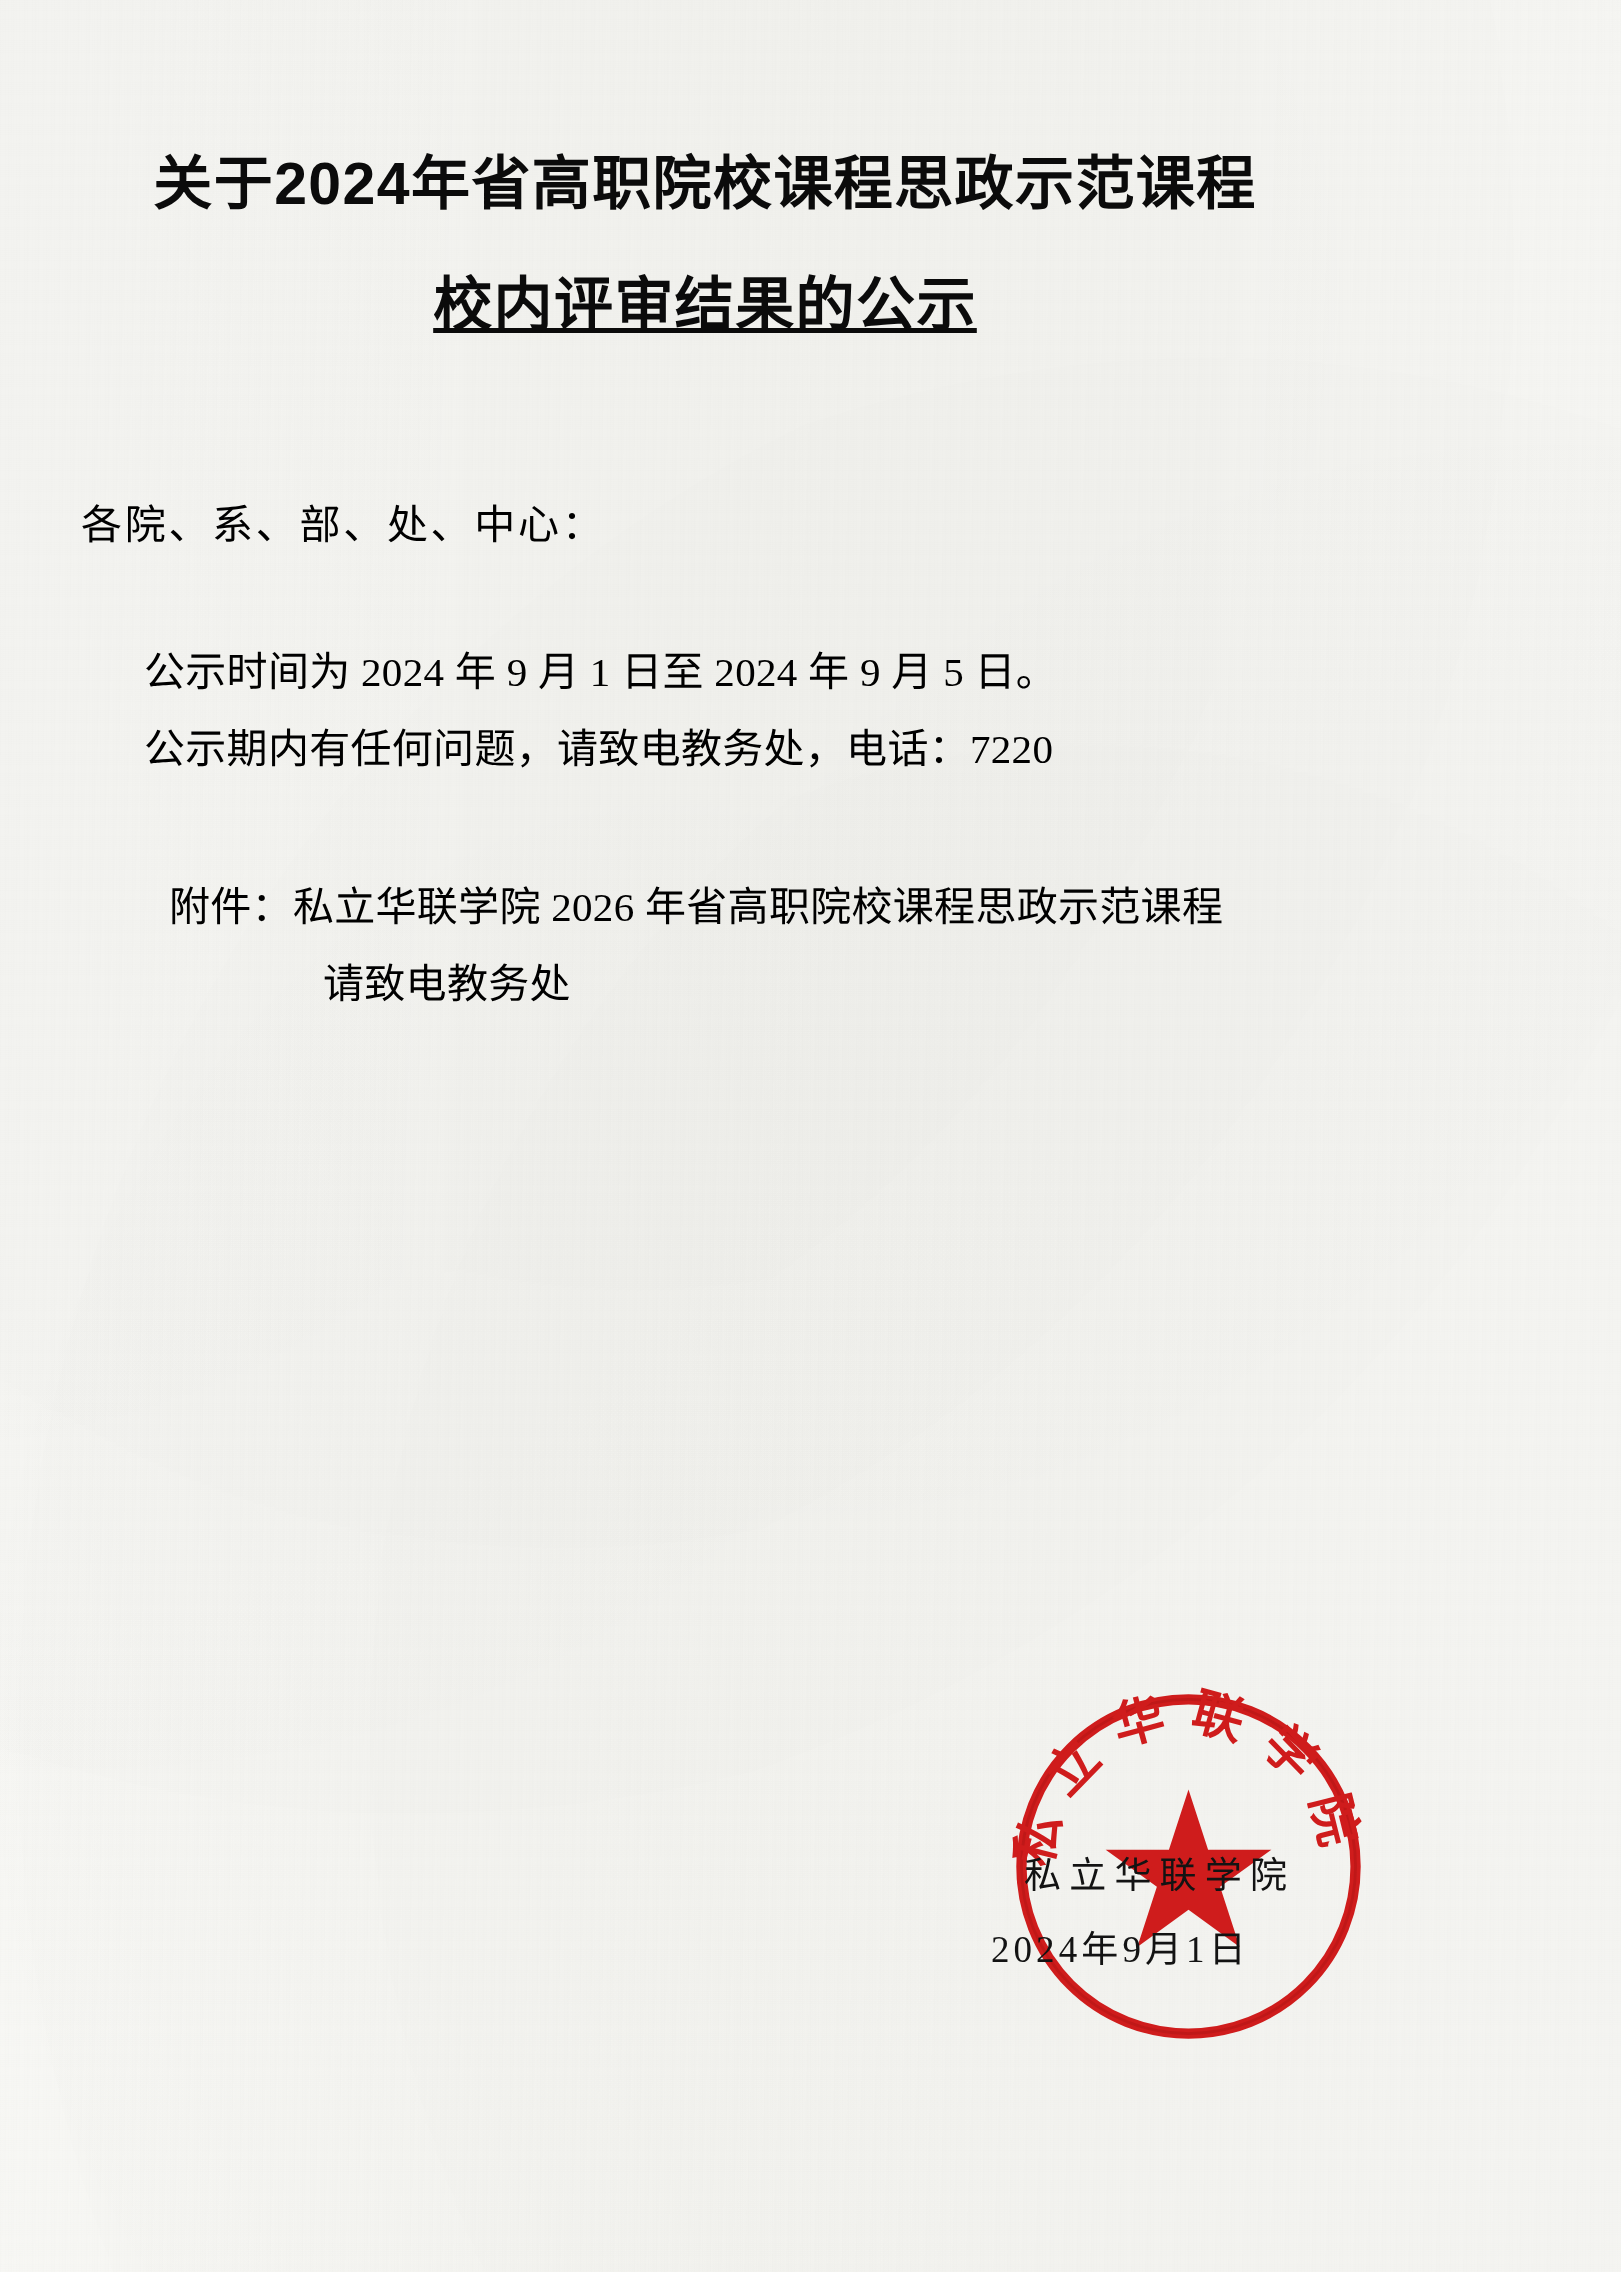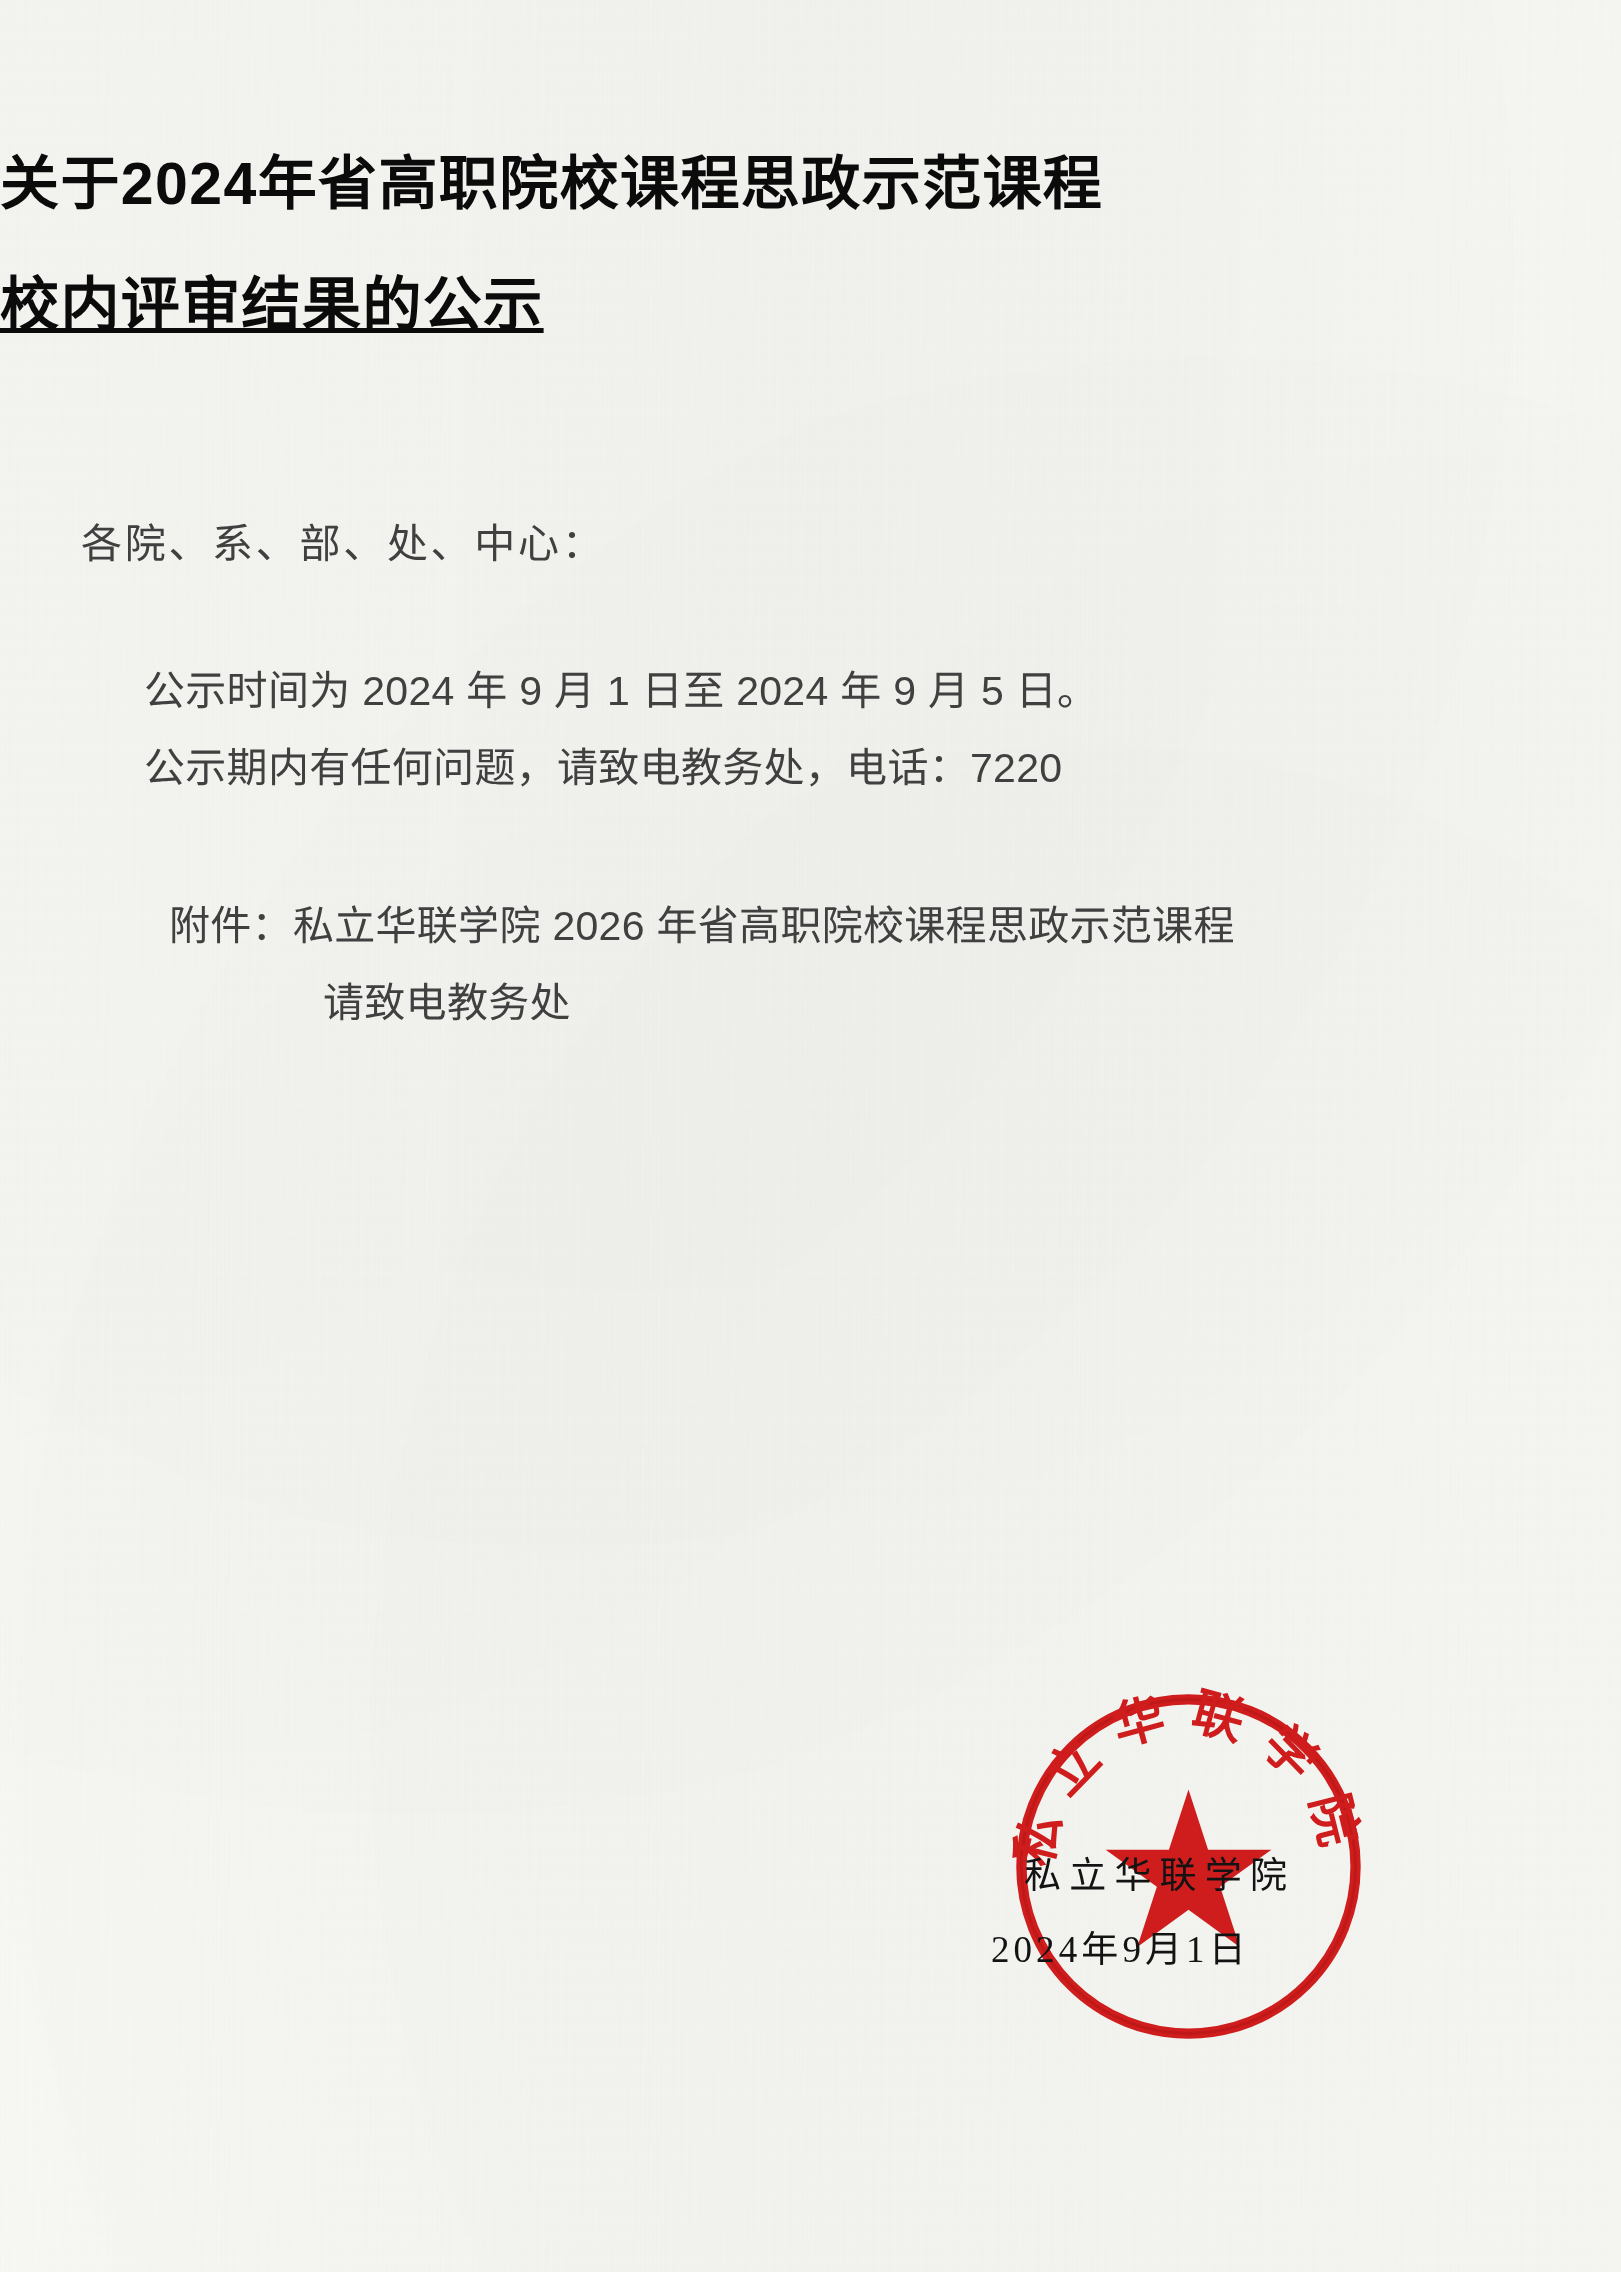"关于2024年省高职院校课程思政示范课程" .doc-title { text-align: left -> center }
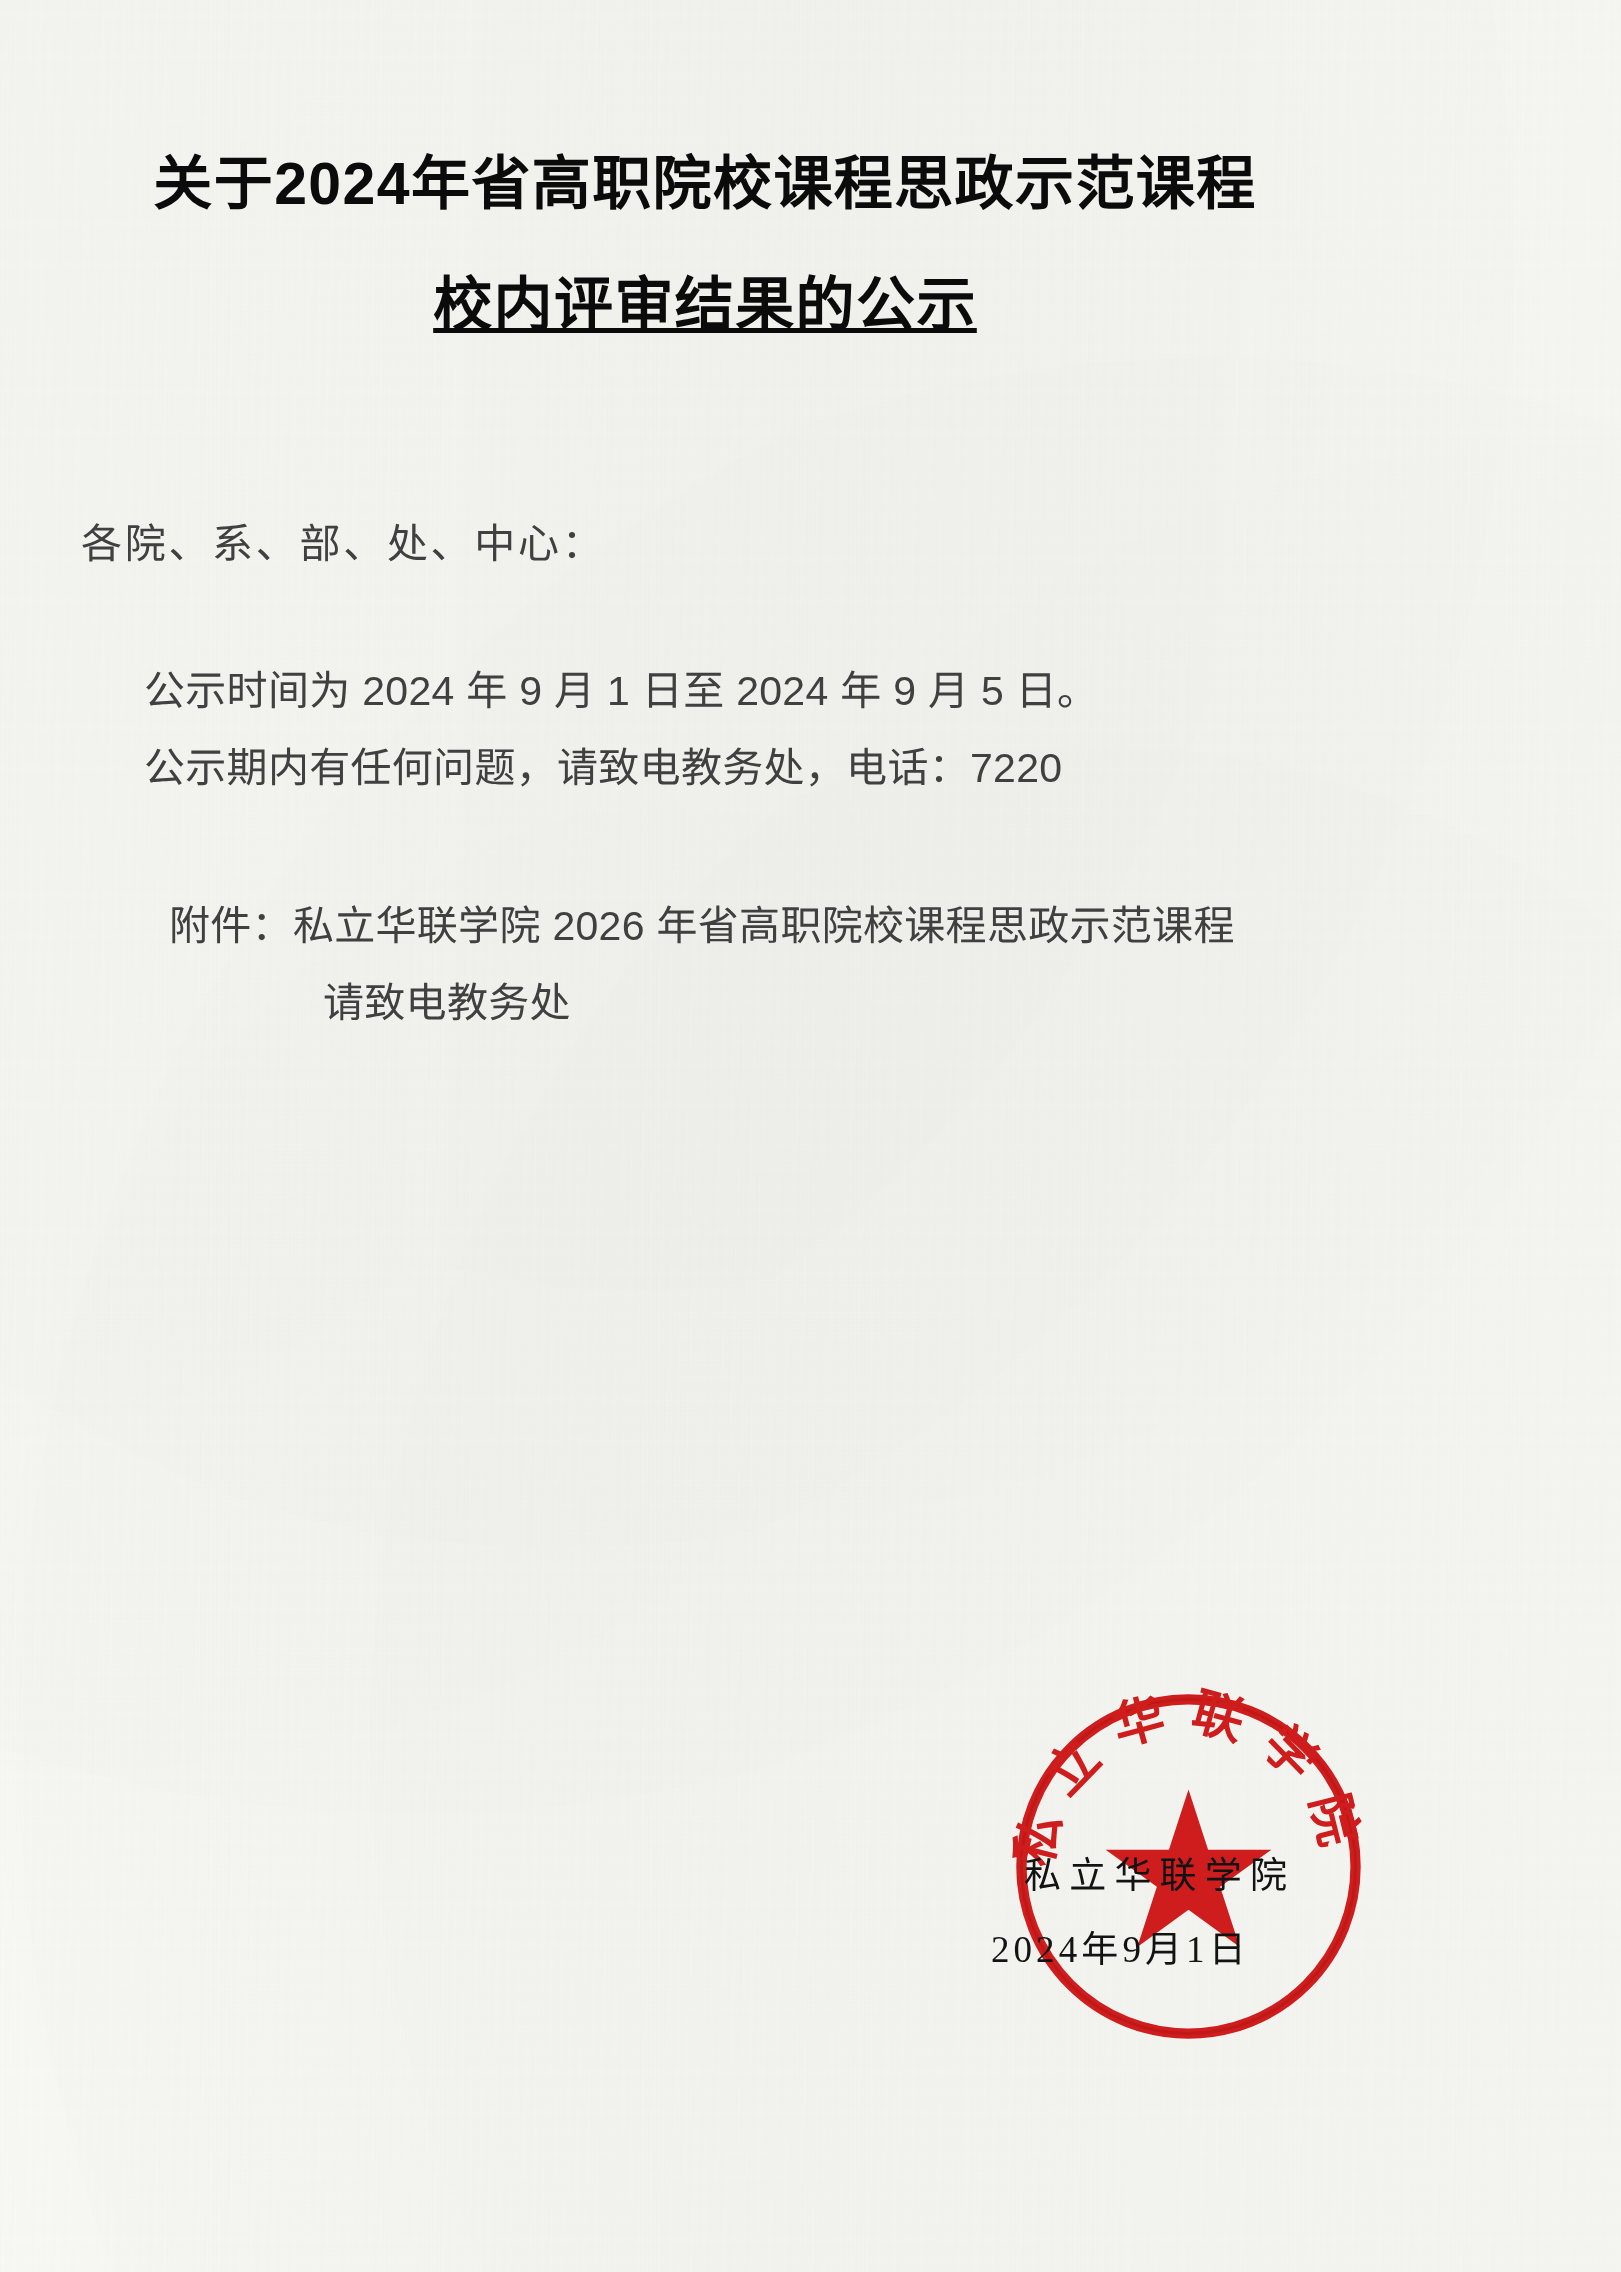"各院、系、部、处、中心：" .body-block { color: #404040 -> #000000; font-family: Liberation Sans, sans-serif -> Liberation Serif, serif; top: 506px -> 487px }
